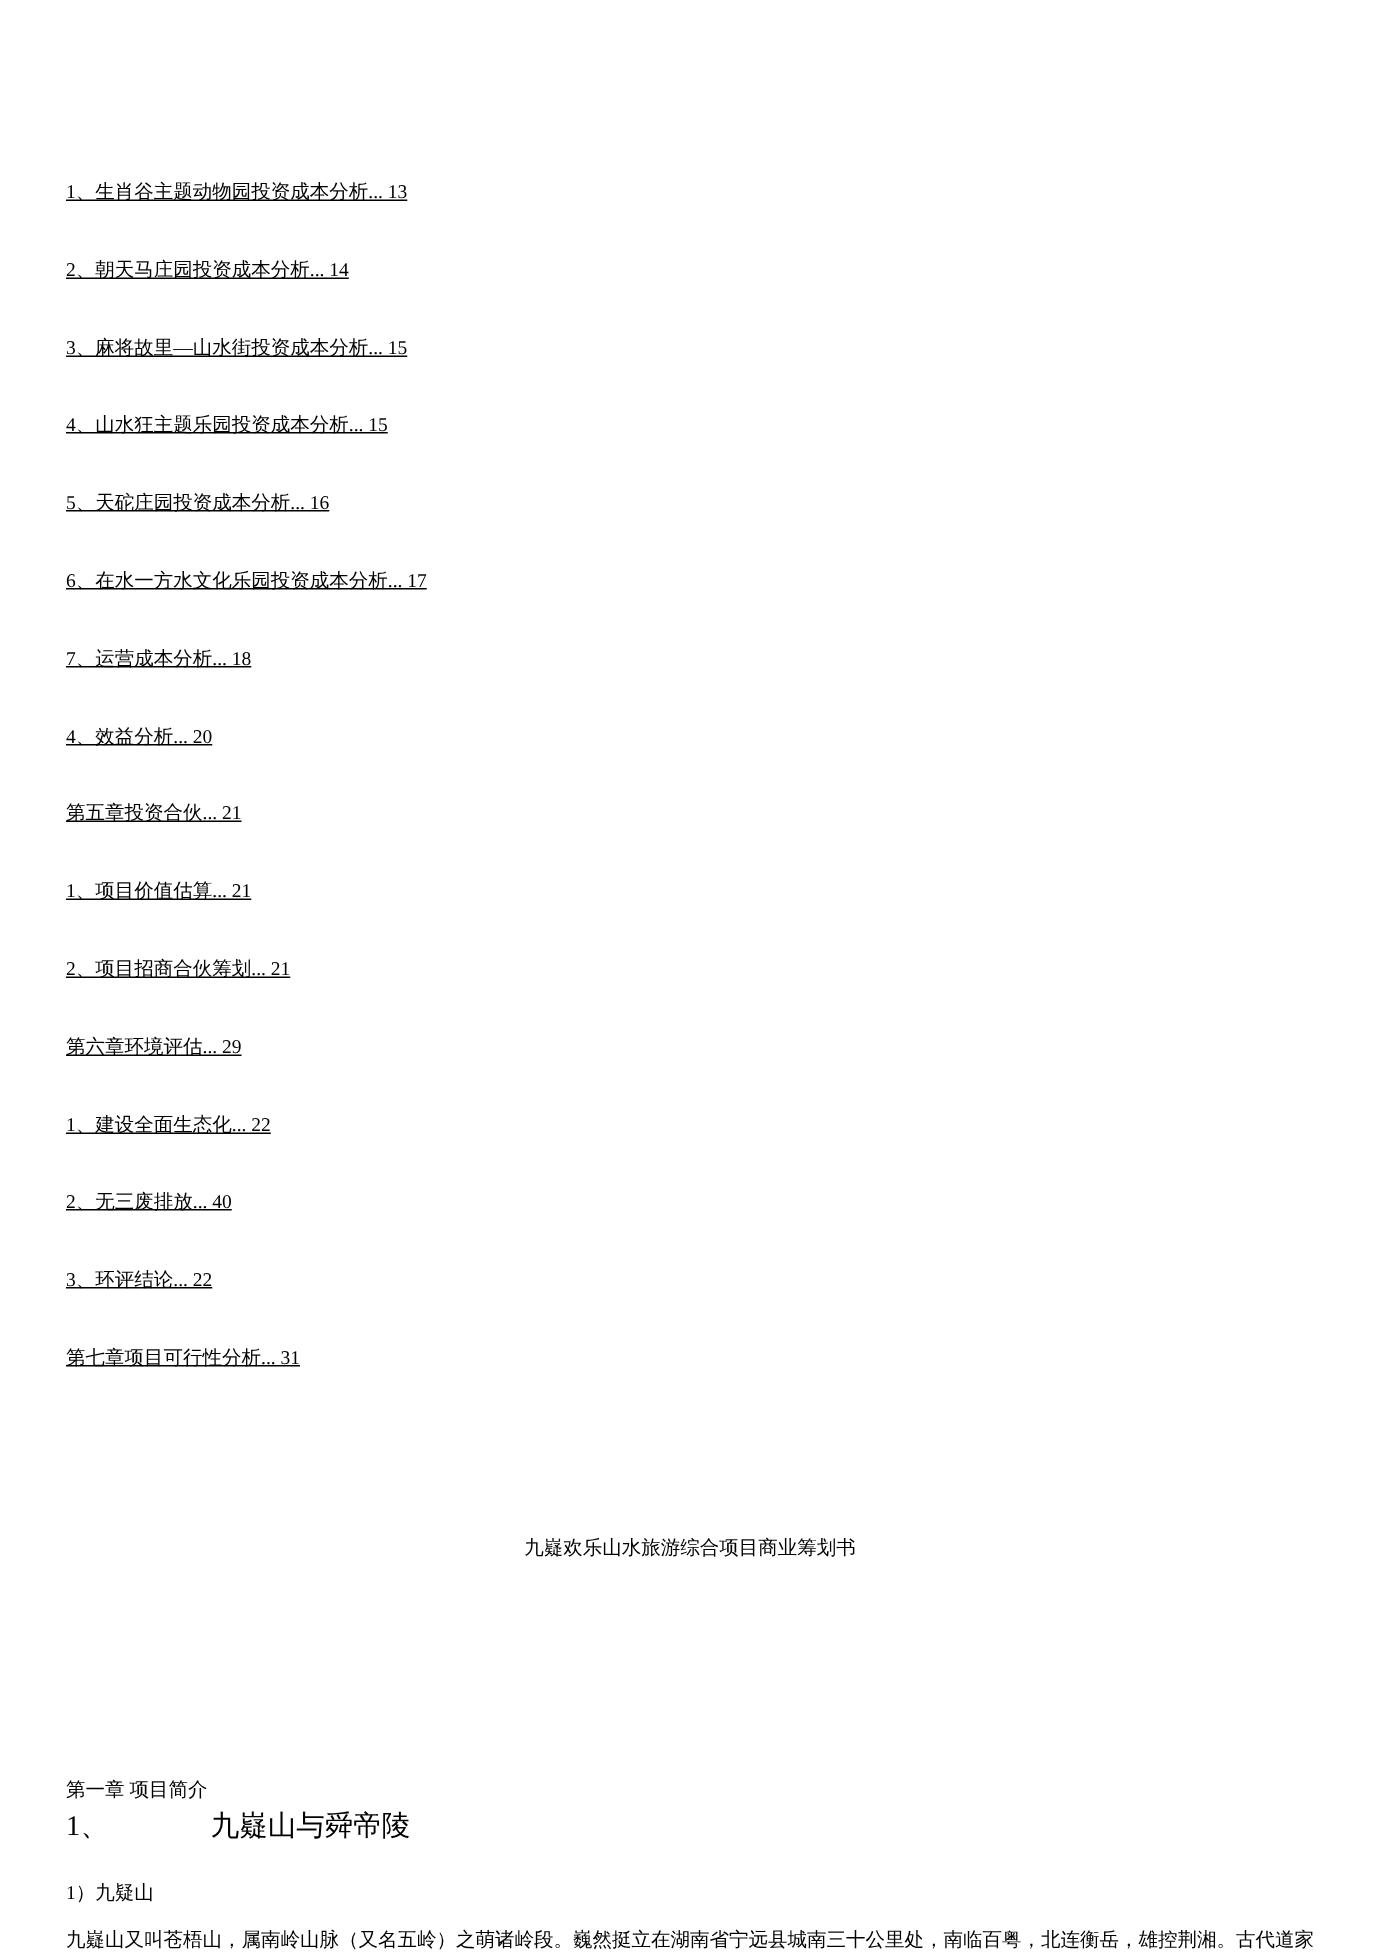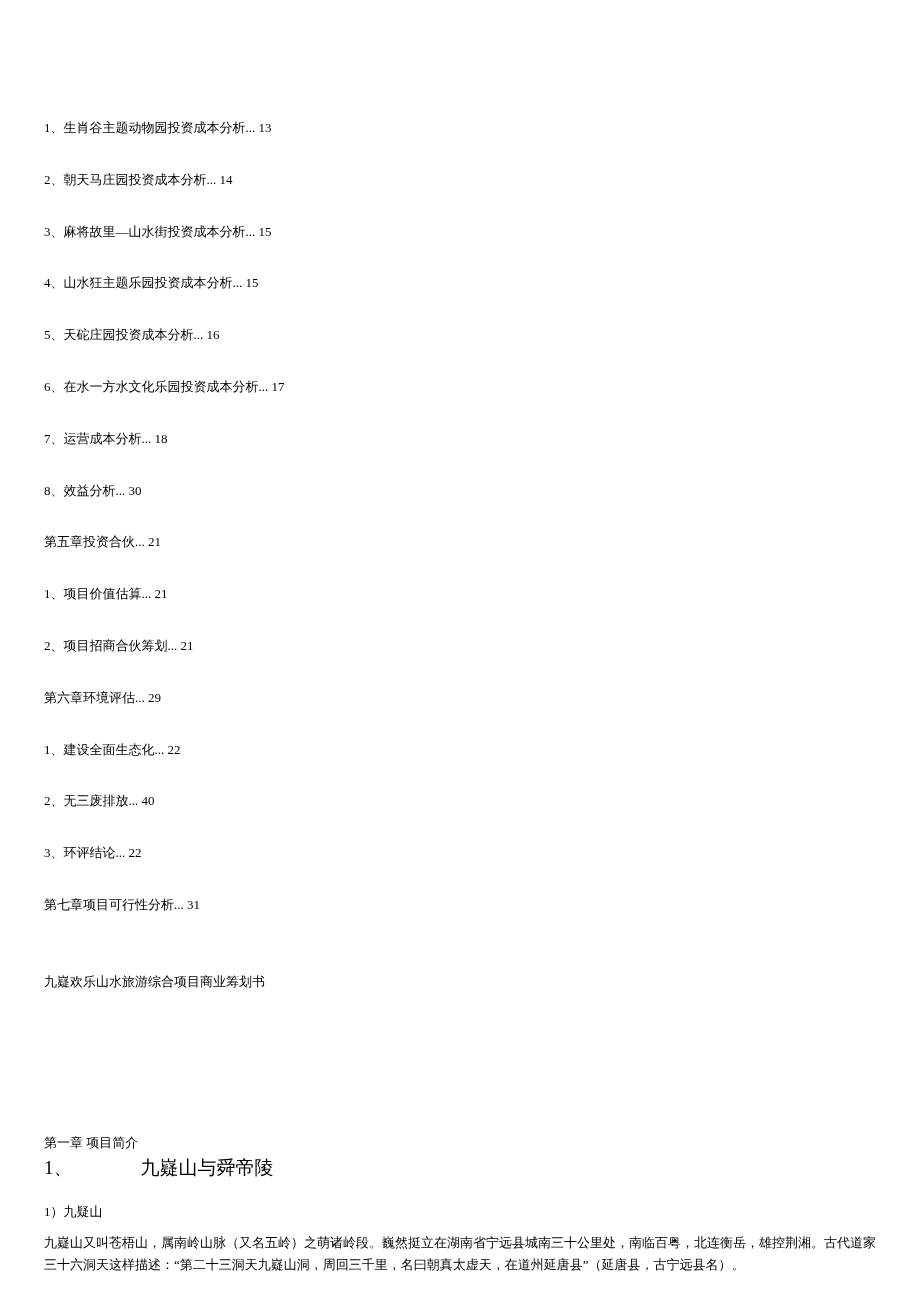"1、生肖谷主题动物园投资成本分析... 13" .toc-item { text-decoration: none -> underline }
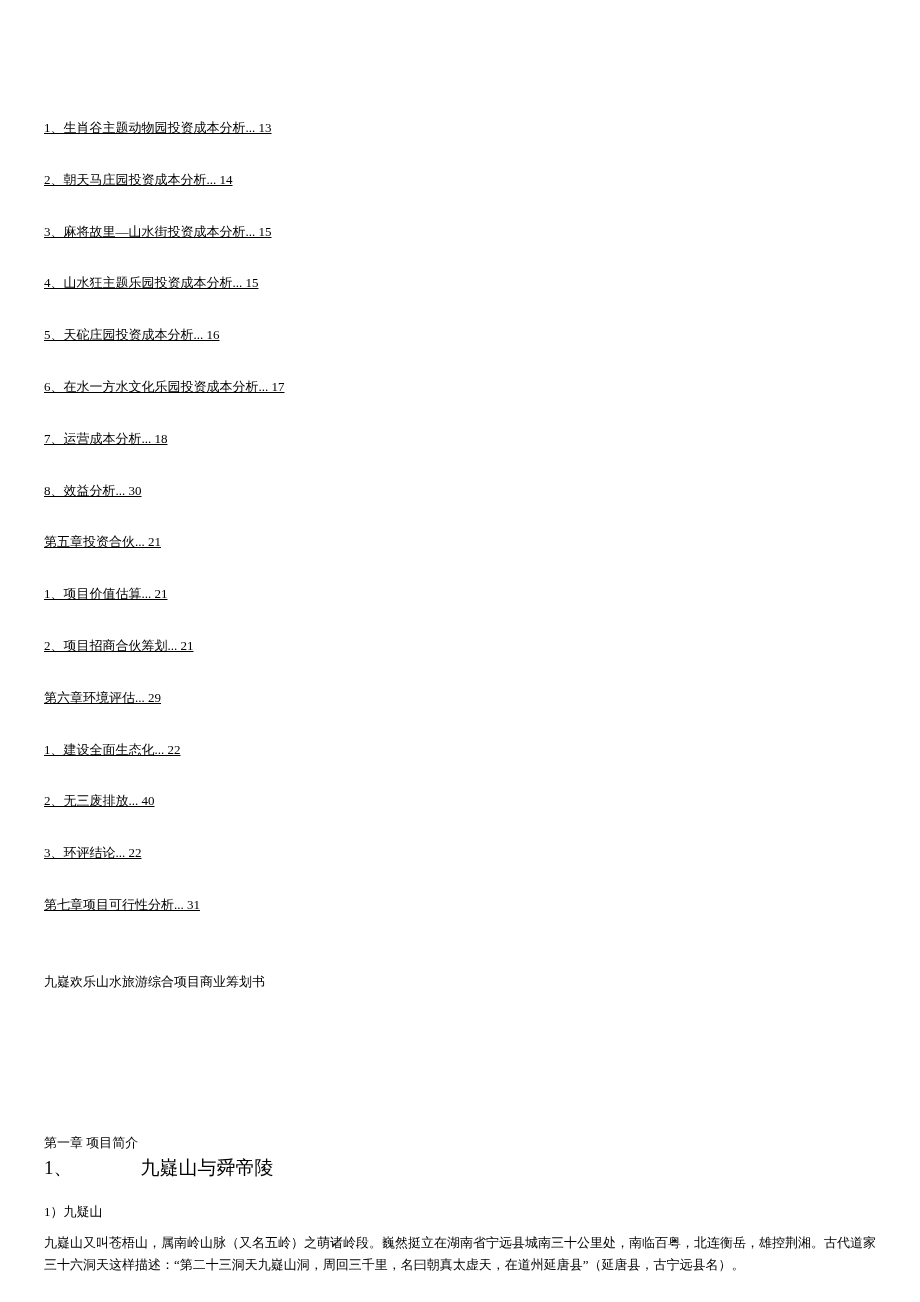"8、效益分析... 30" div.toc-item { text: 8、效益分析... 30 -> 4、效益分析... 20 }
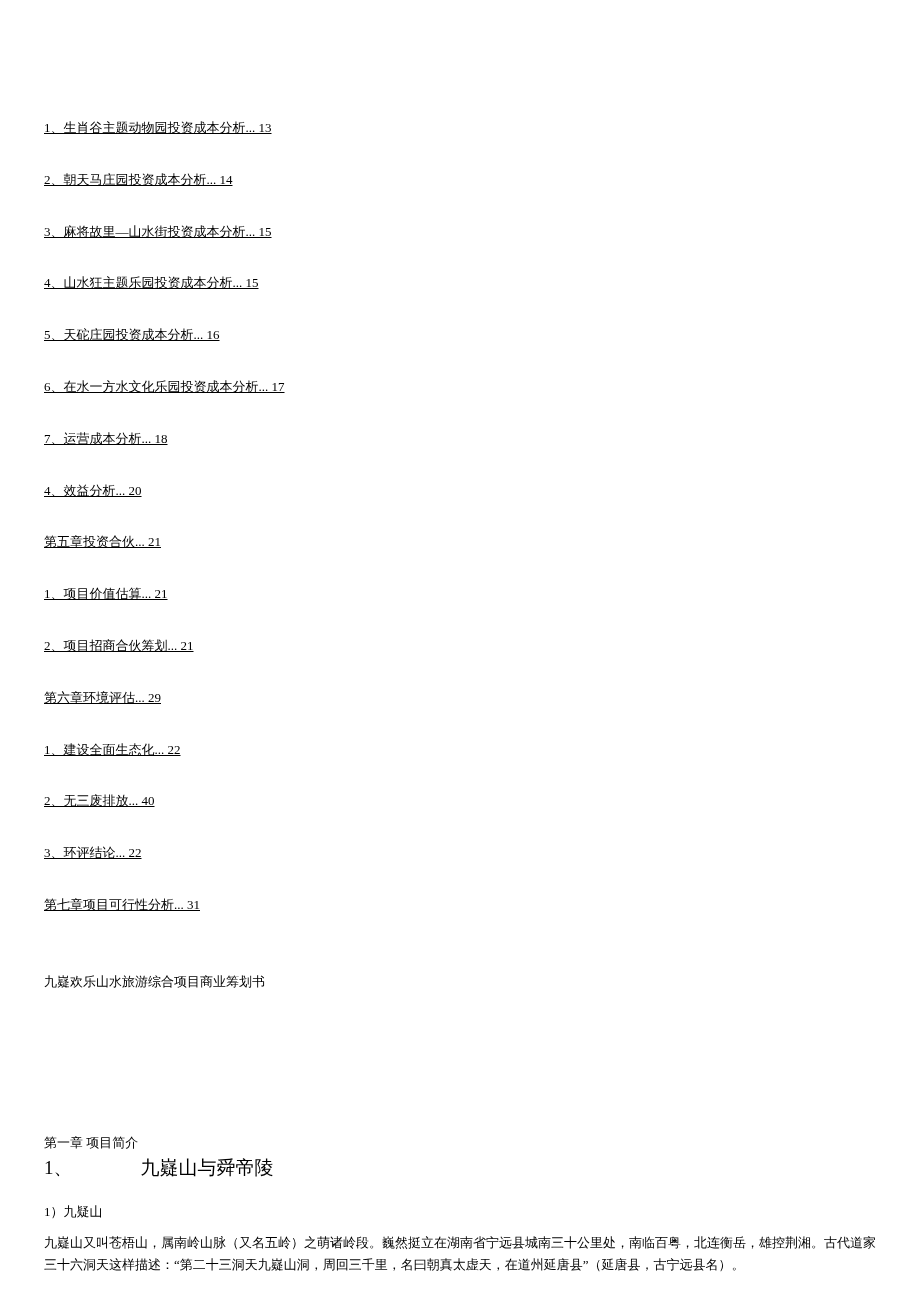"九嶷欢乐山水旅游综合项目商业筹划书" .title-center { margin-top: 56px -> 106px; text-align: none -> center }
